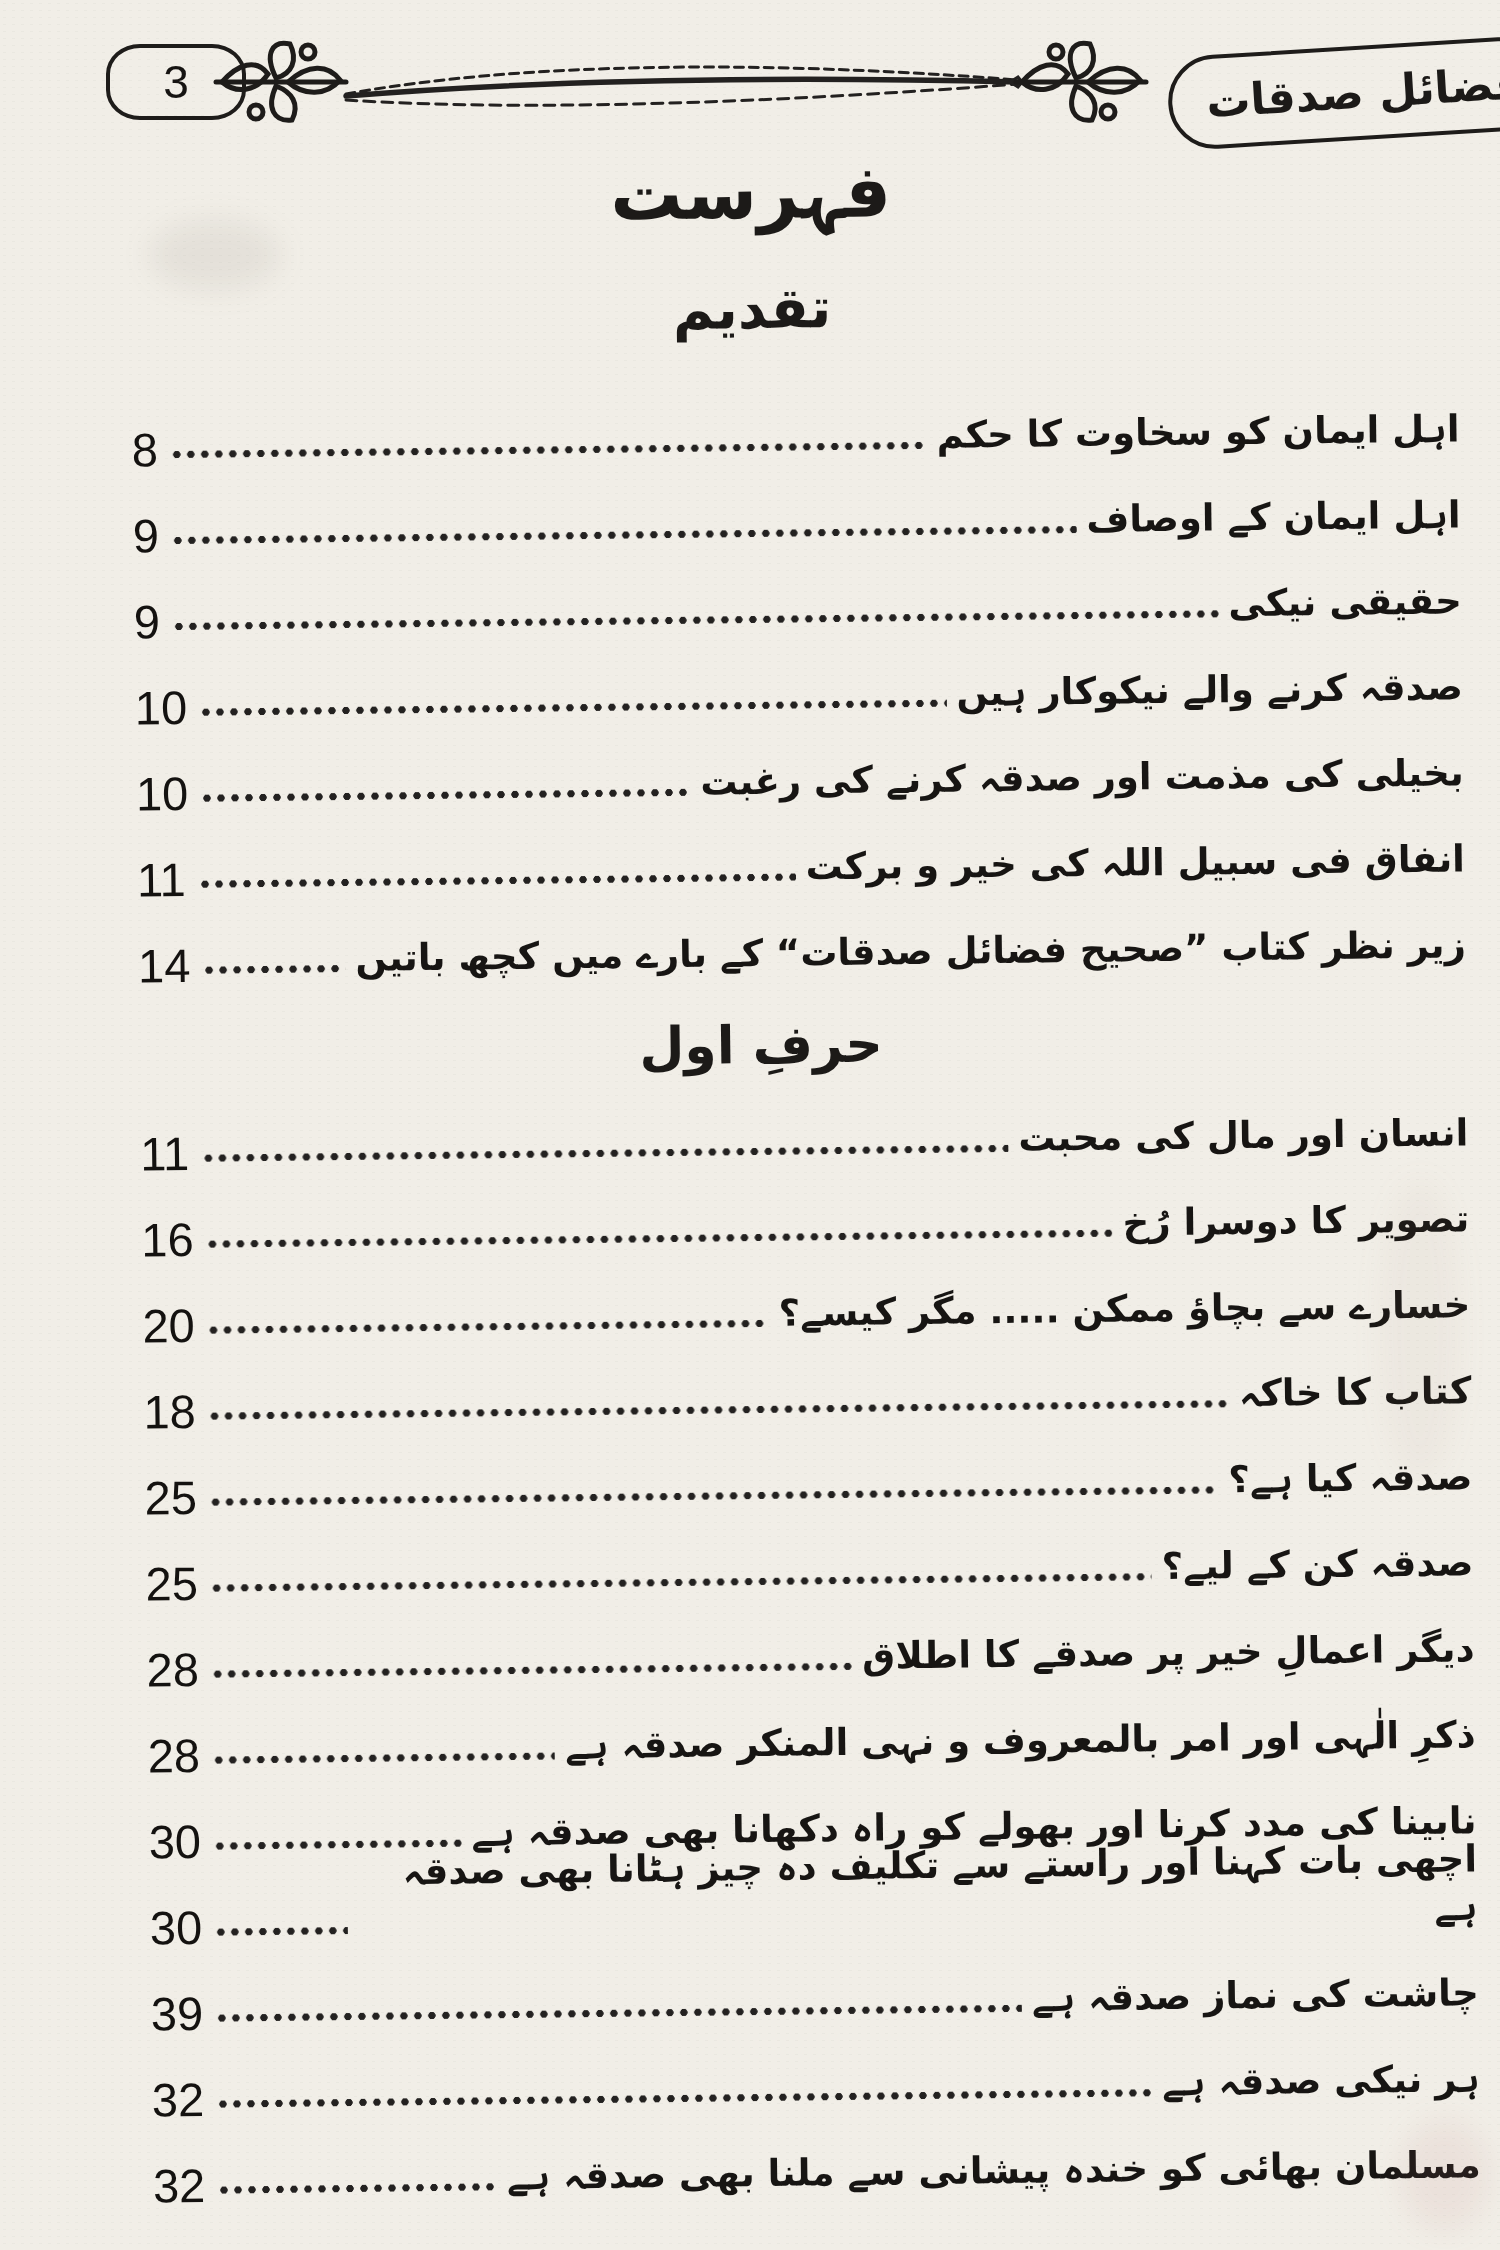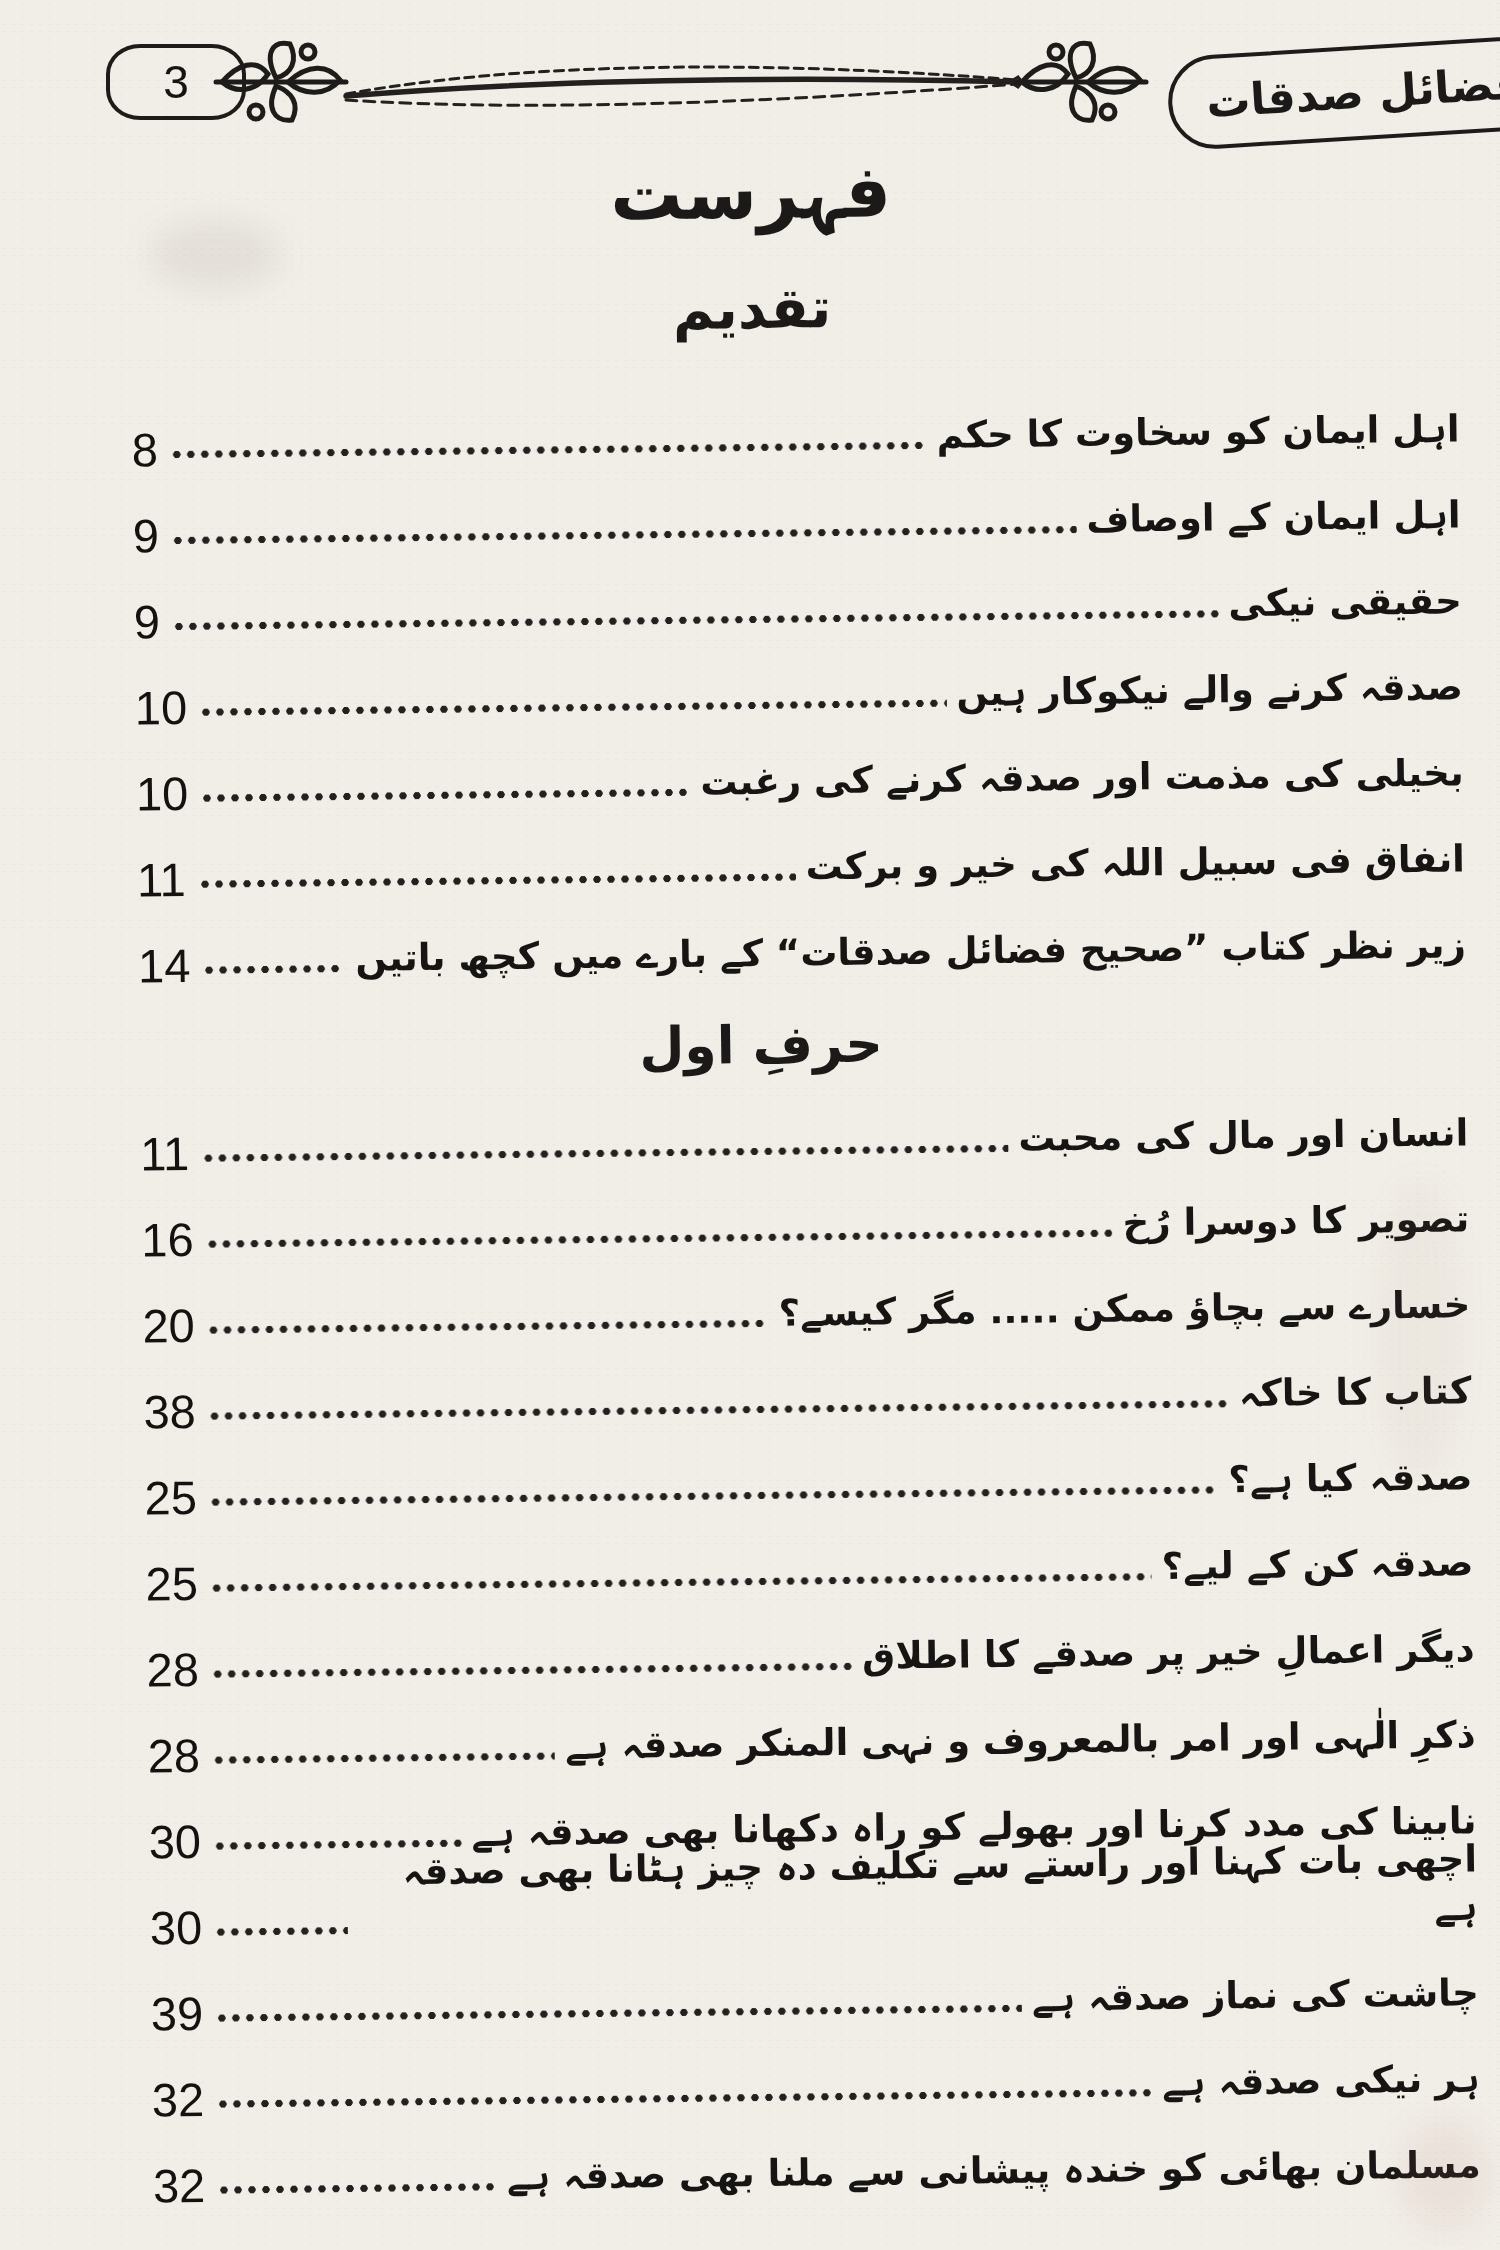"38" span.num { text: 38 -> 18 }
